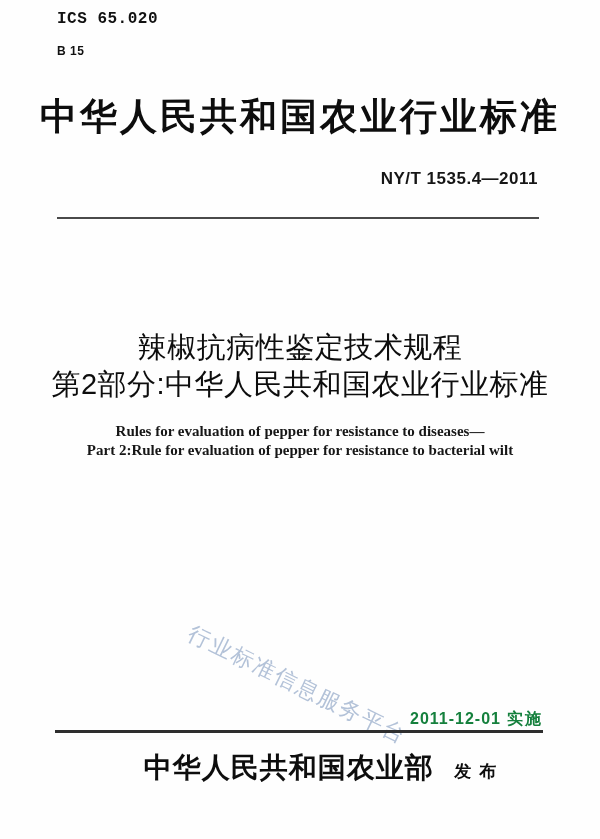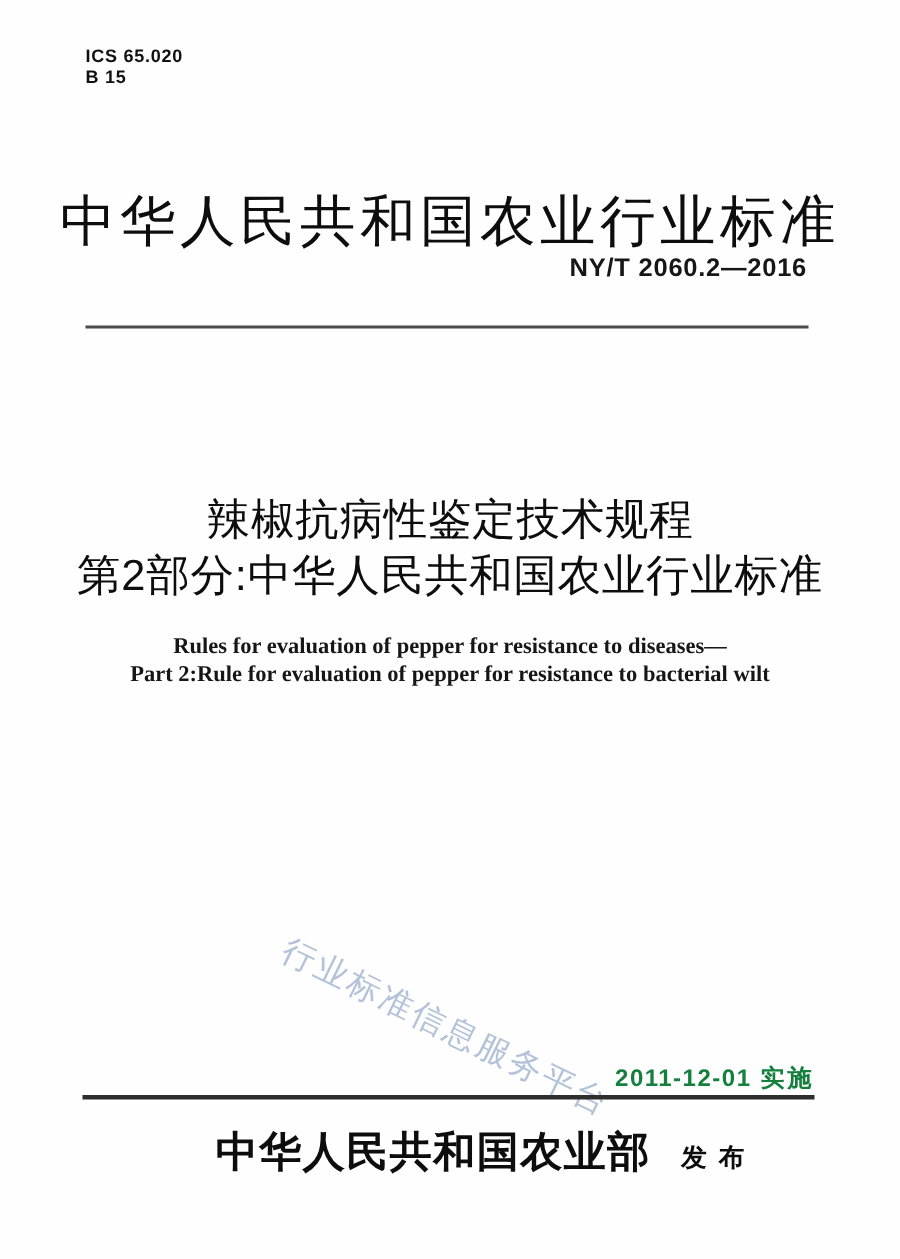"ICS 65.020" .ics-code { font-family: none -> Liberation Mono, monospace; font-size: 12px -> 16px; top: 30px -> 12px }
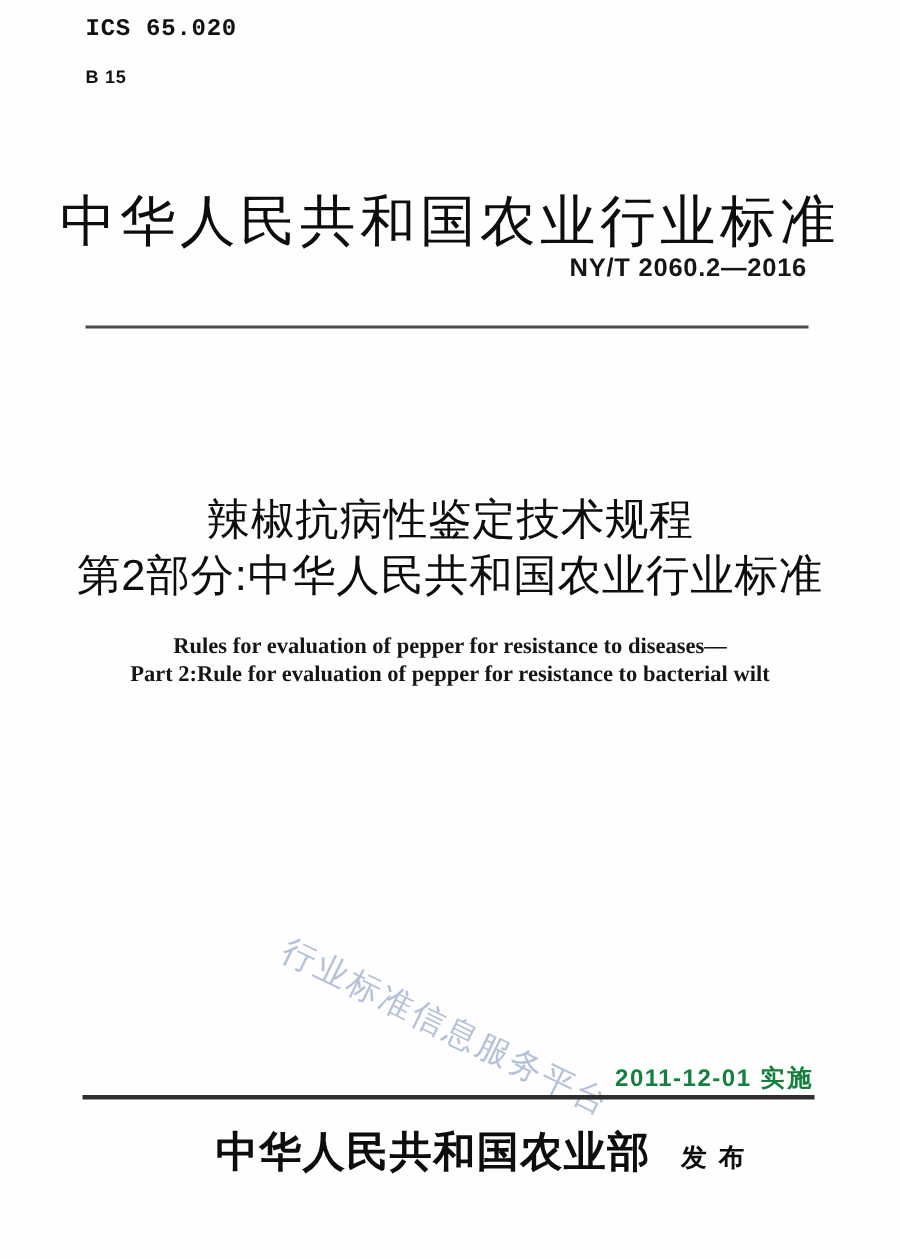"中华人民共和国农业行业标准" .standard-category { font-weight: normal -> bold; top: 123px -> 92px }
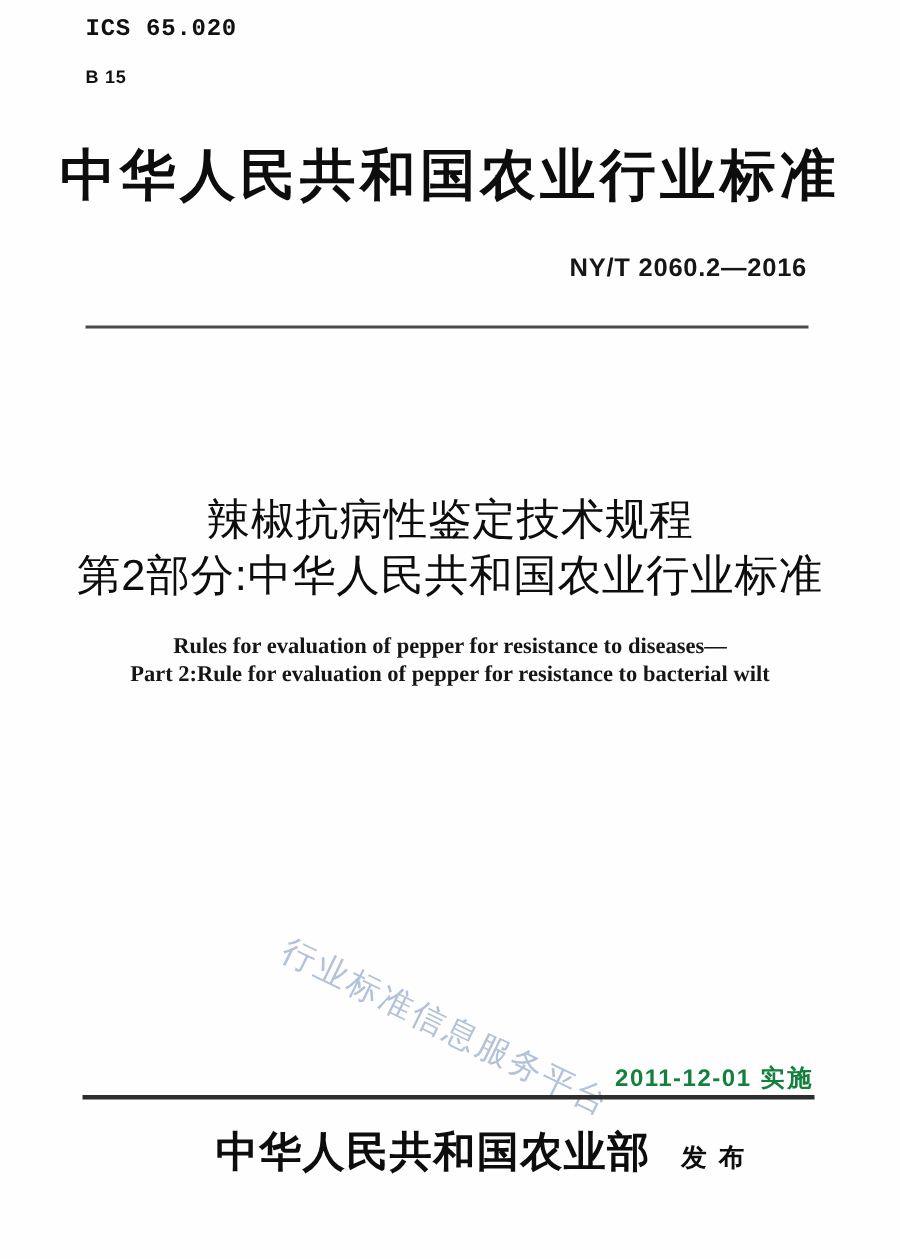"NY/T 2060.2—2016" div.abs { text: 2060.2—2016 -> 1535.4—2011 }
